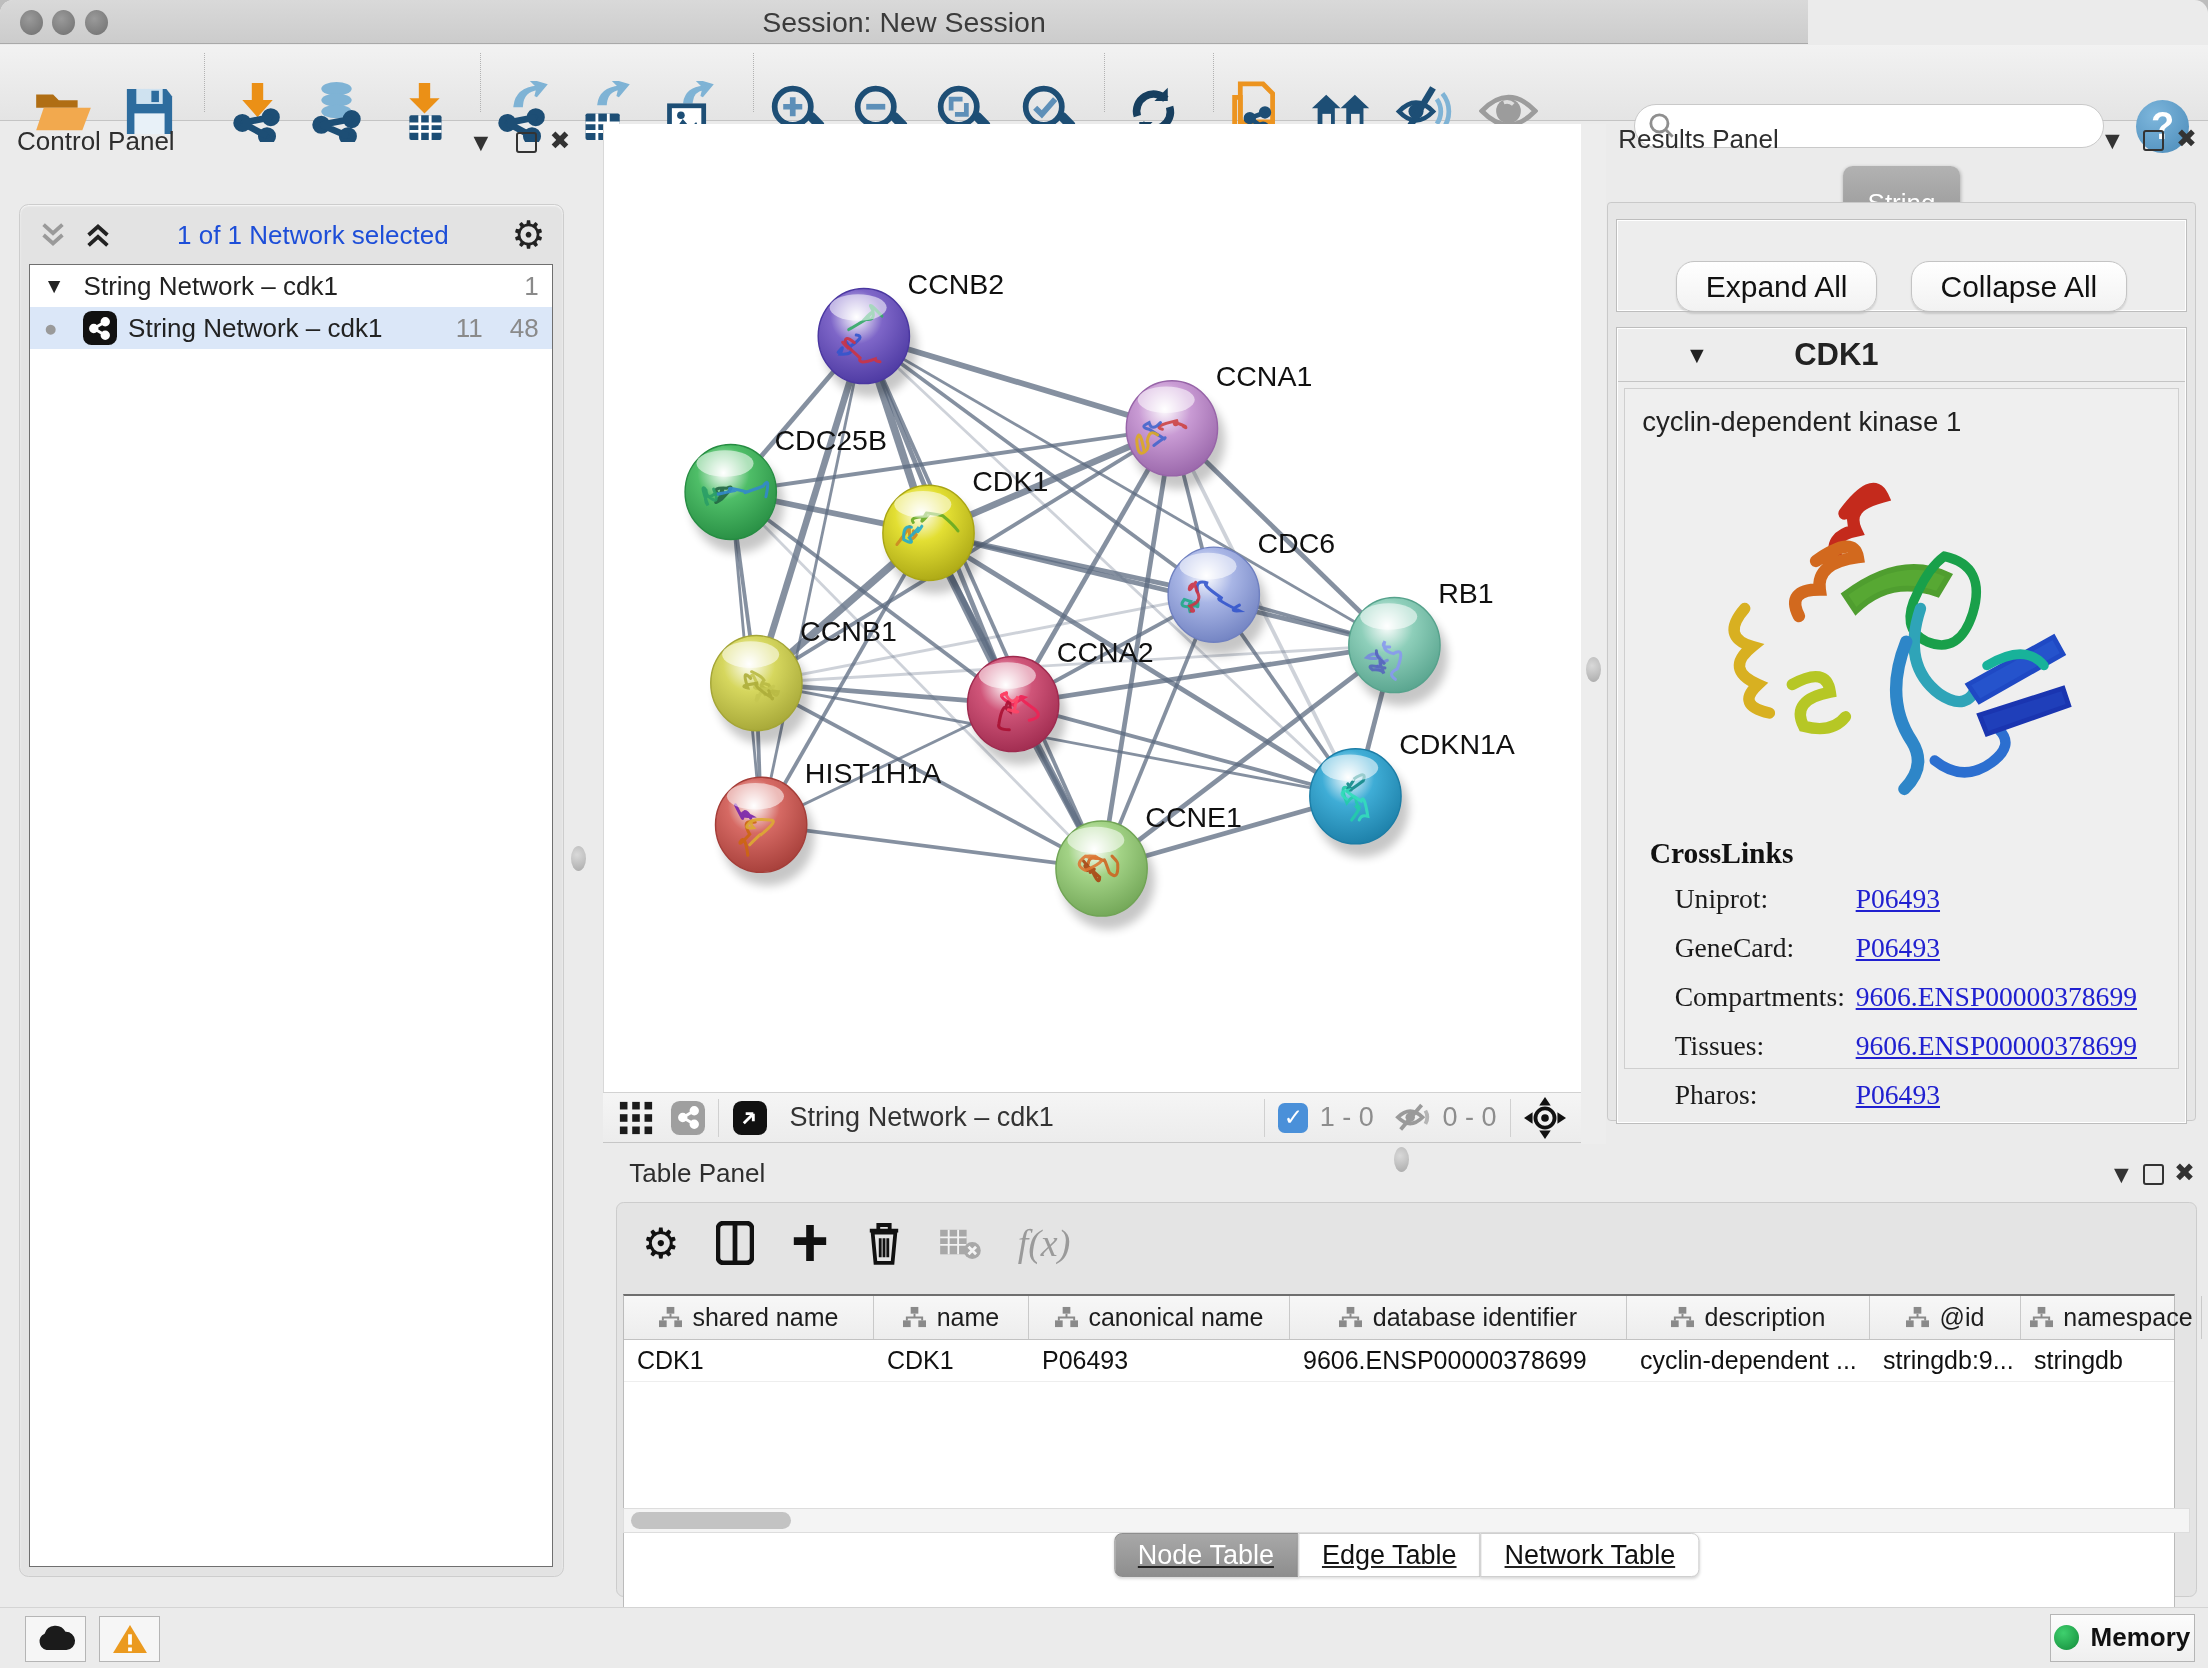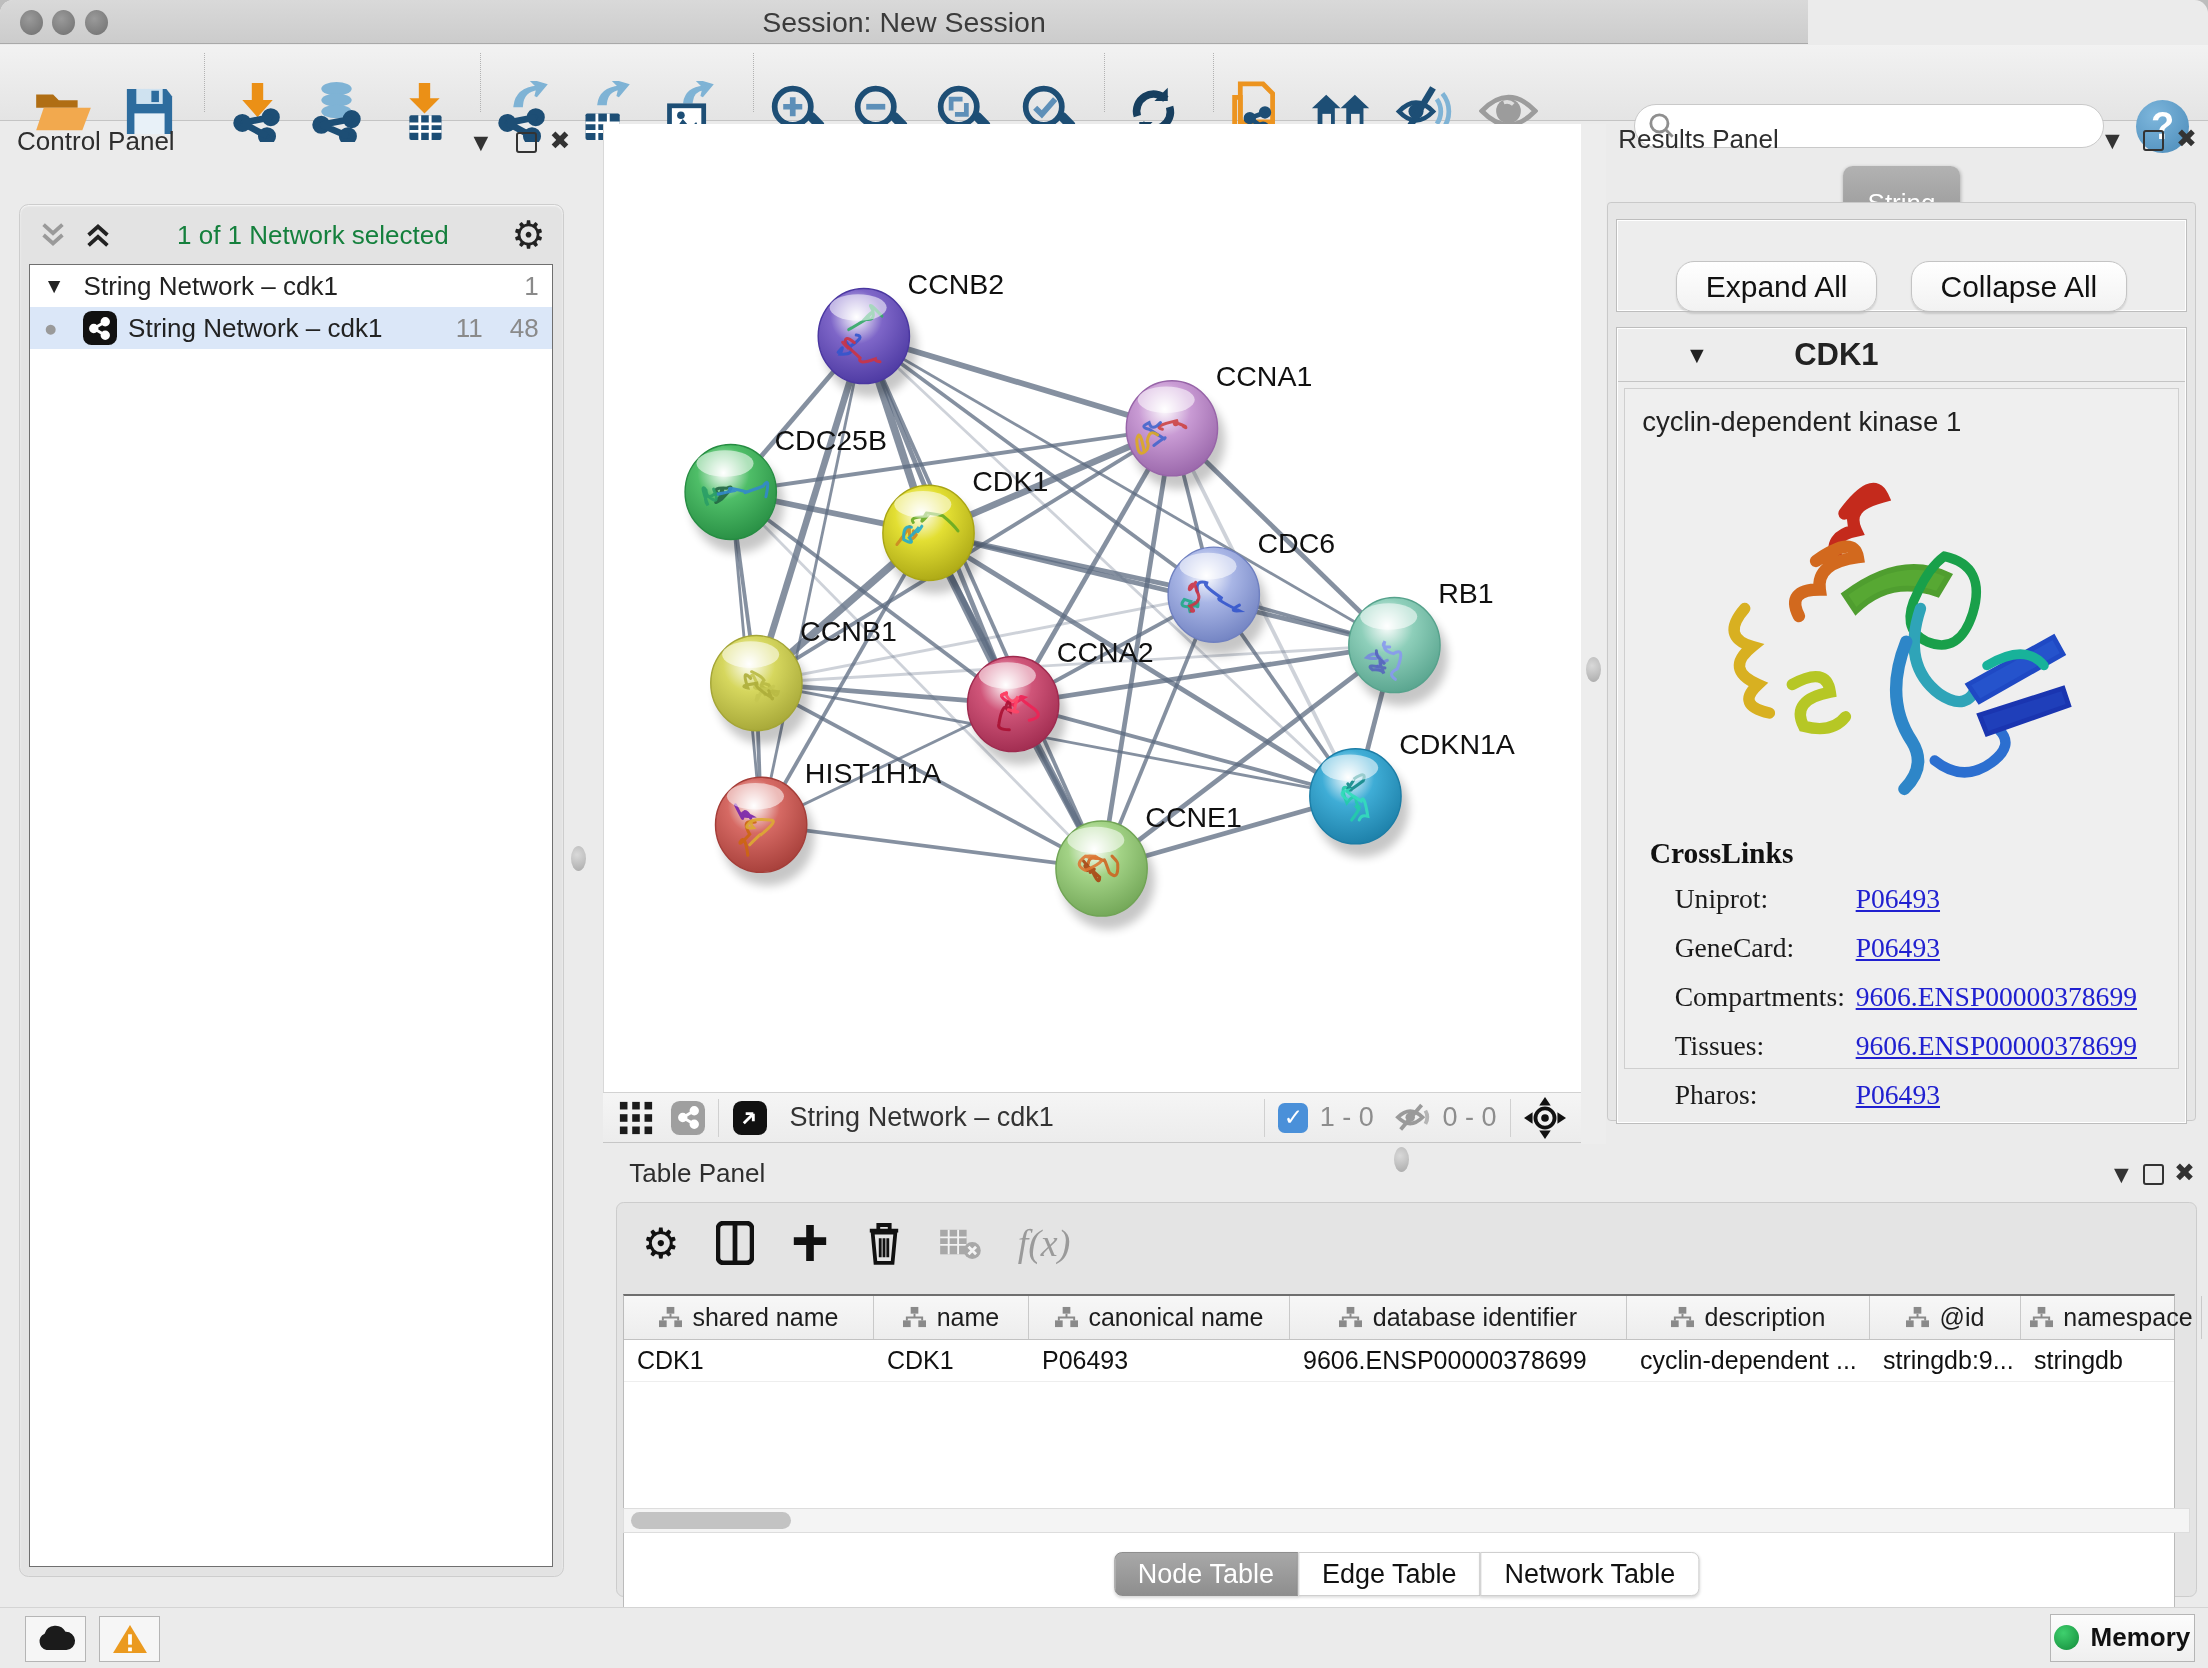"1 of 1 Network selected" .cp-toolbar .label { color: #15803d -> #1d4ed8 }
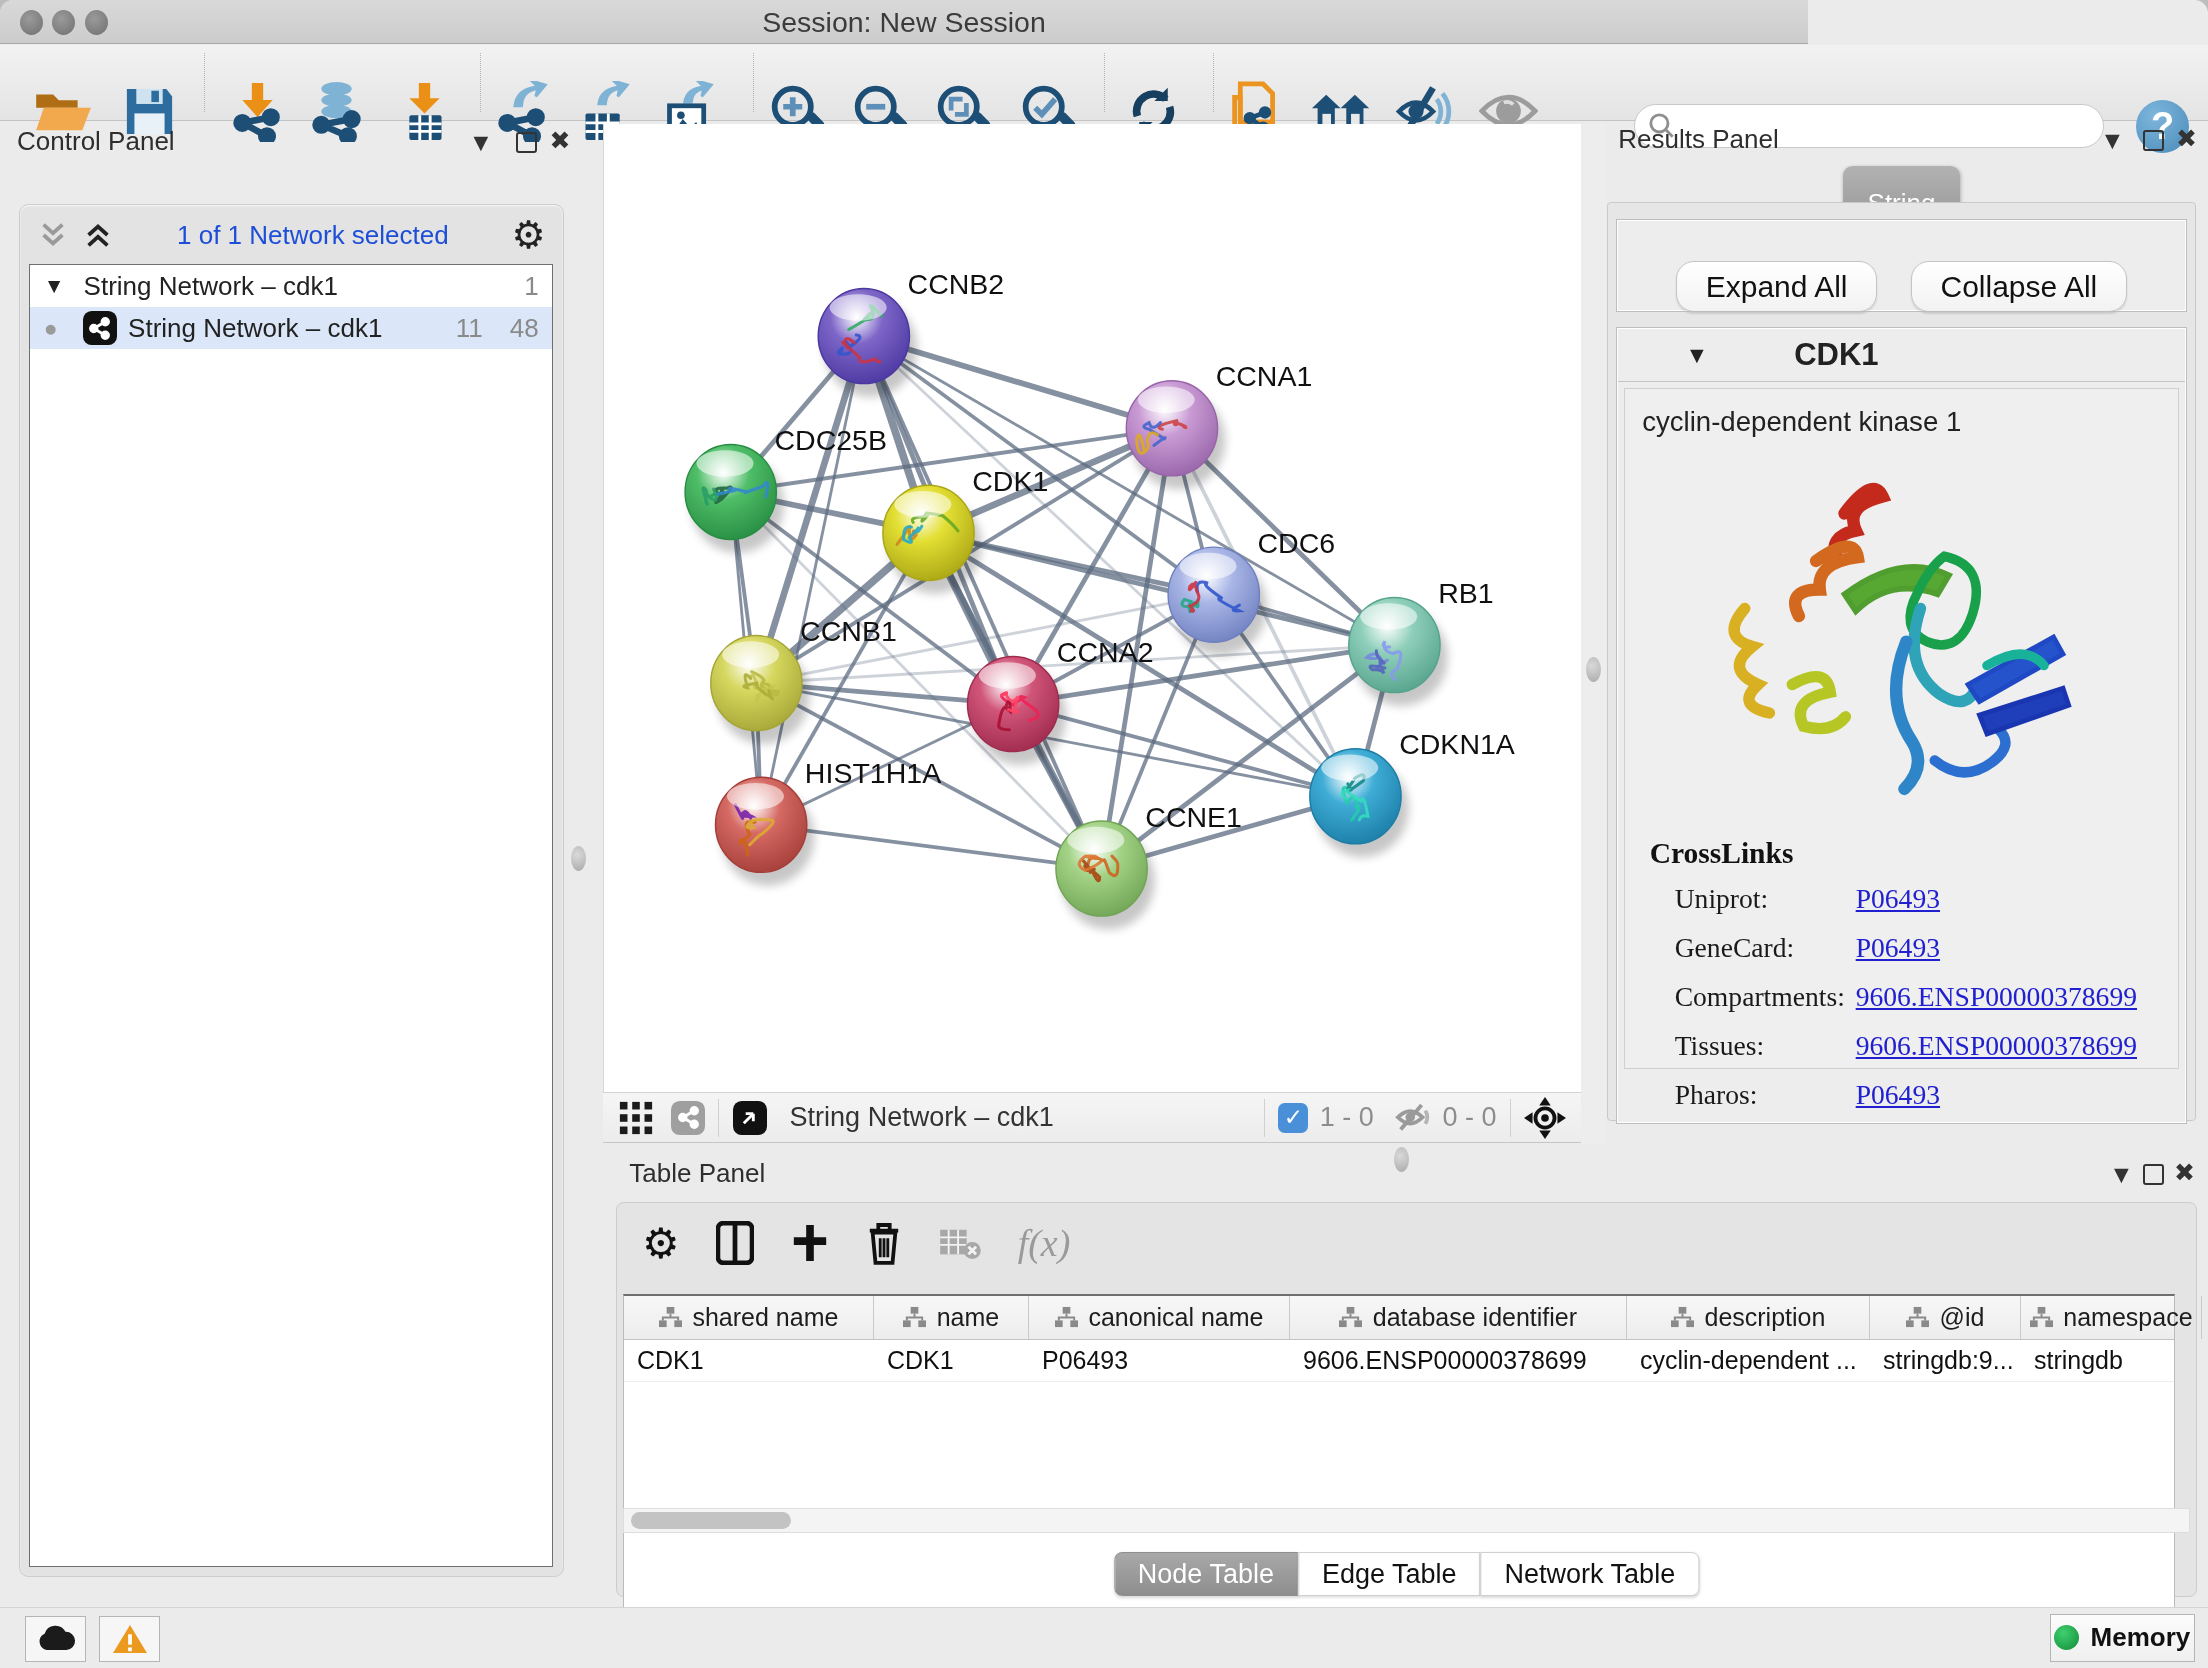"Node Table" .bottom-tabs { bottom: 0 -> 19px; text-decoration: none -> underline }
